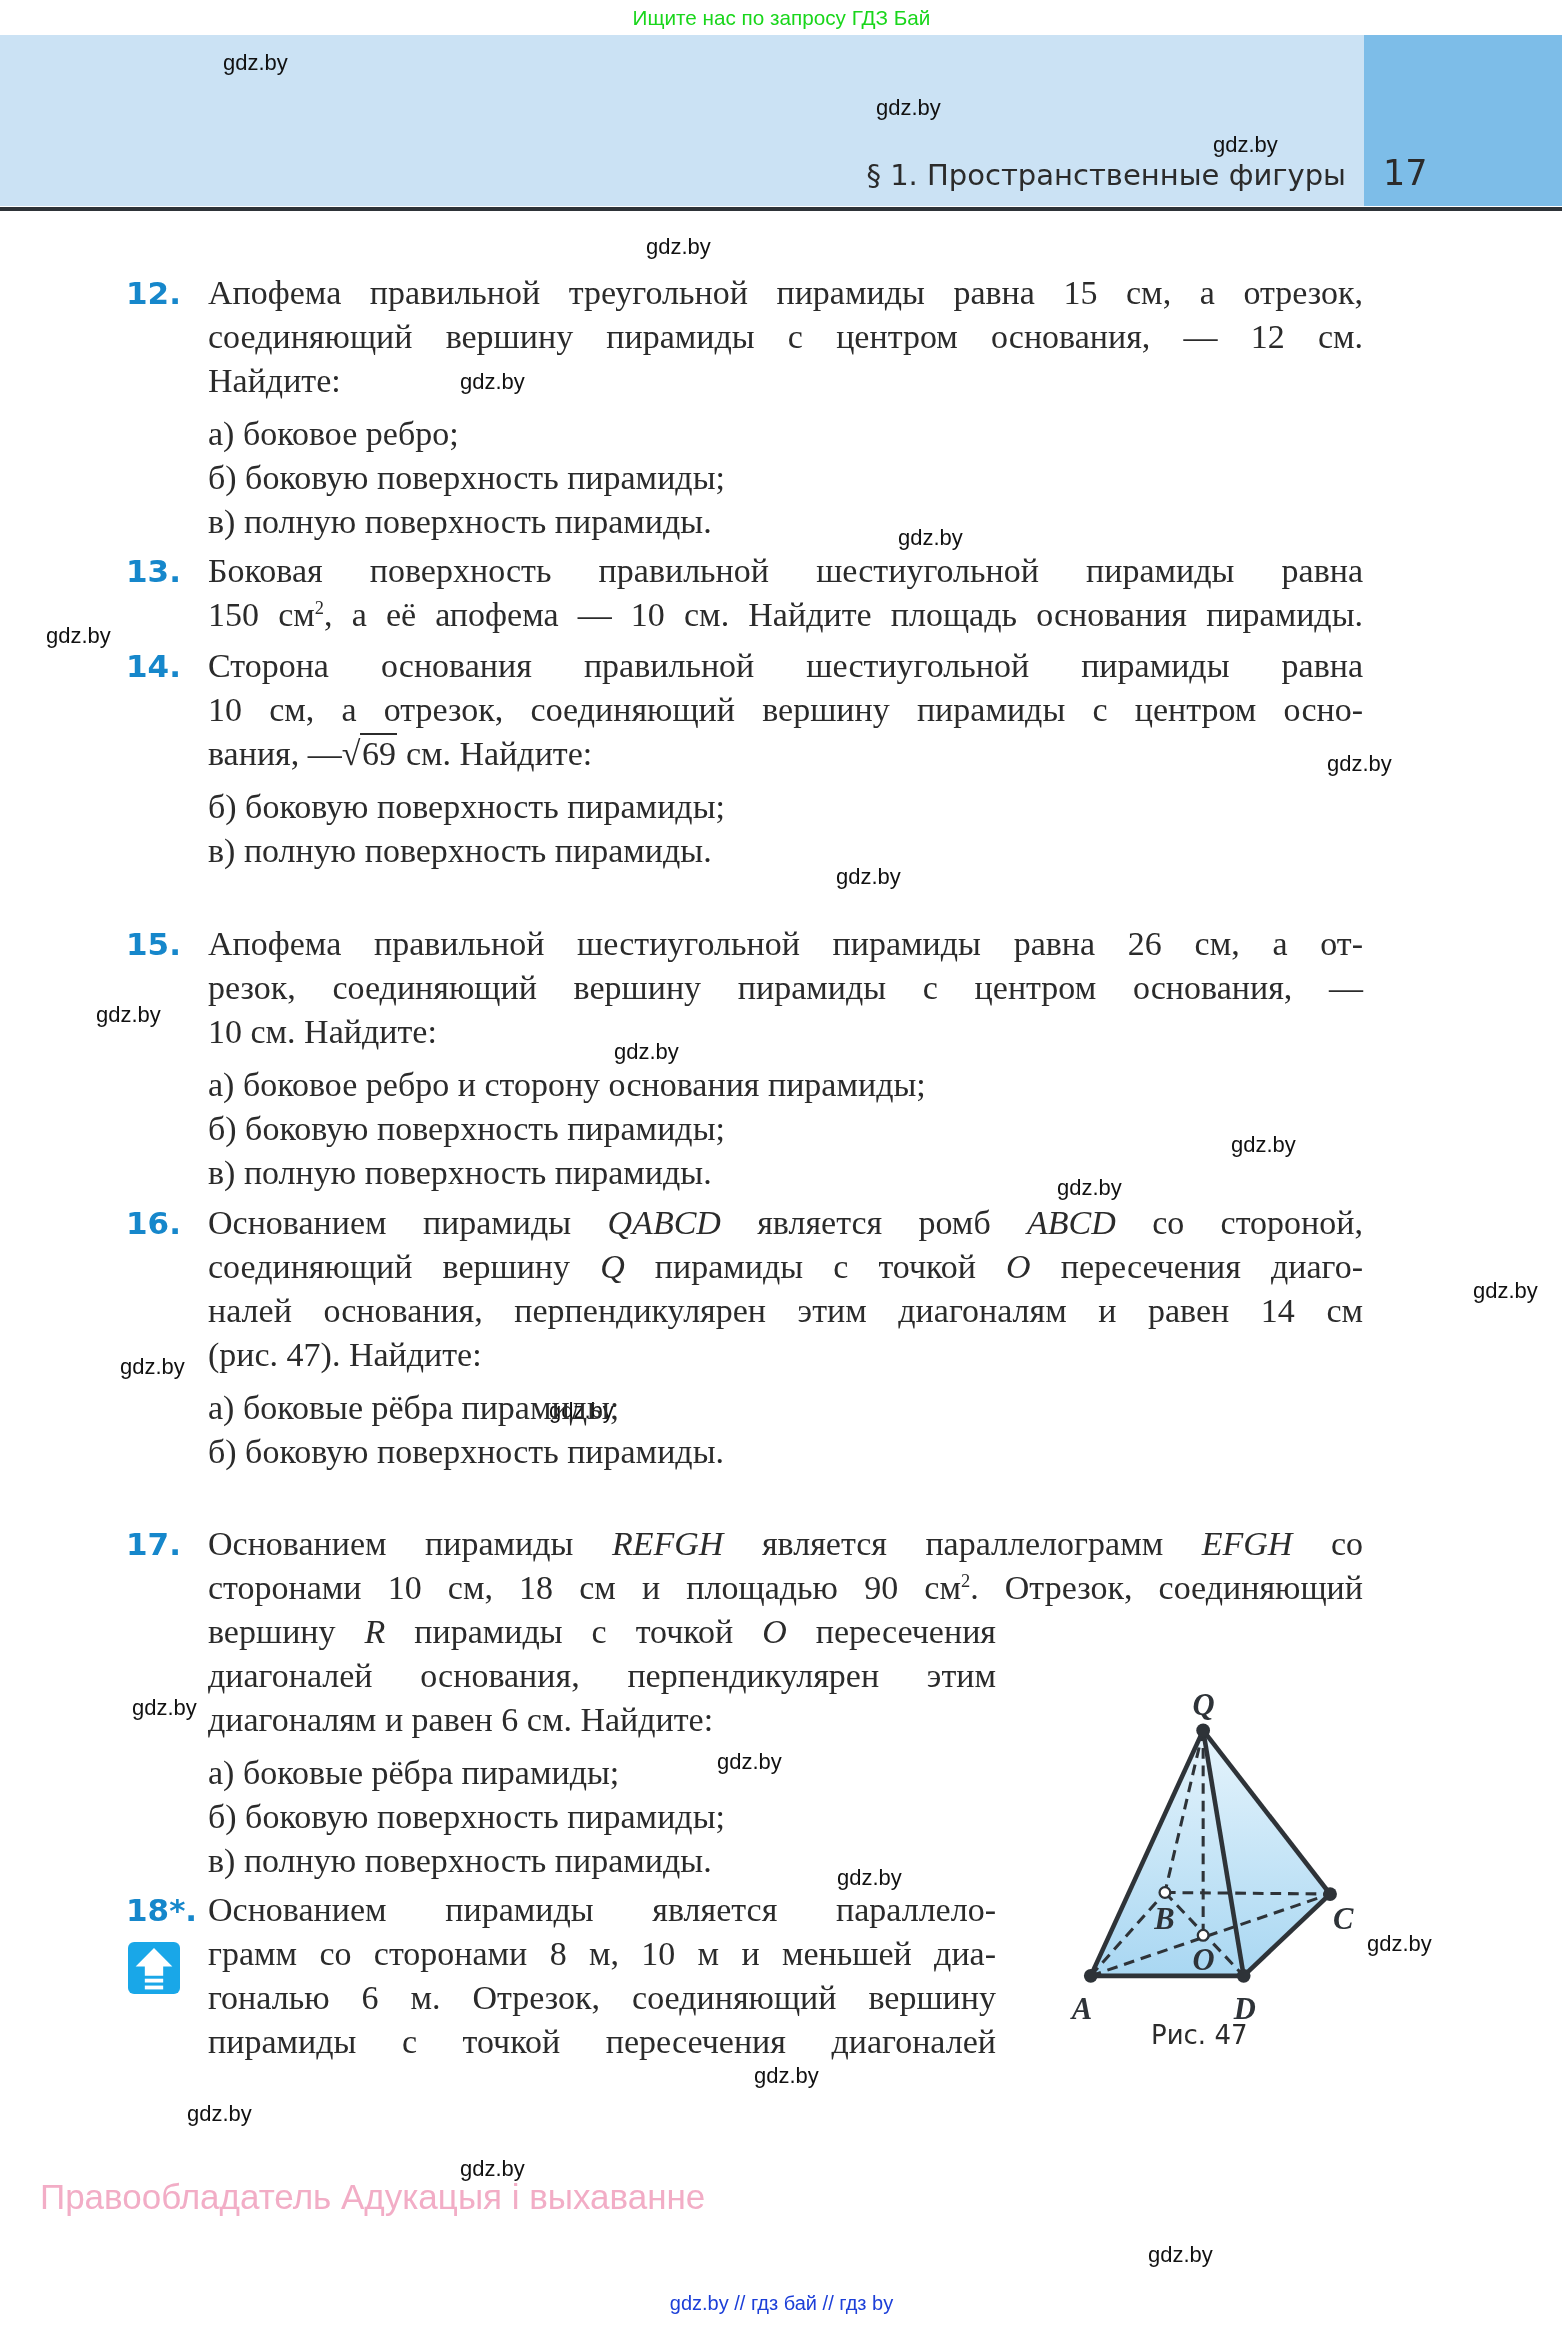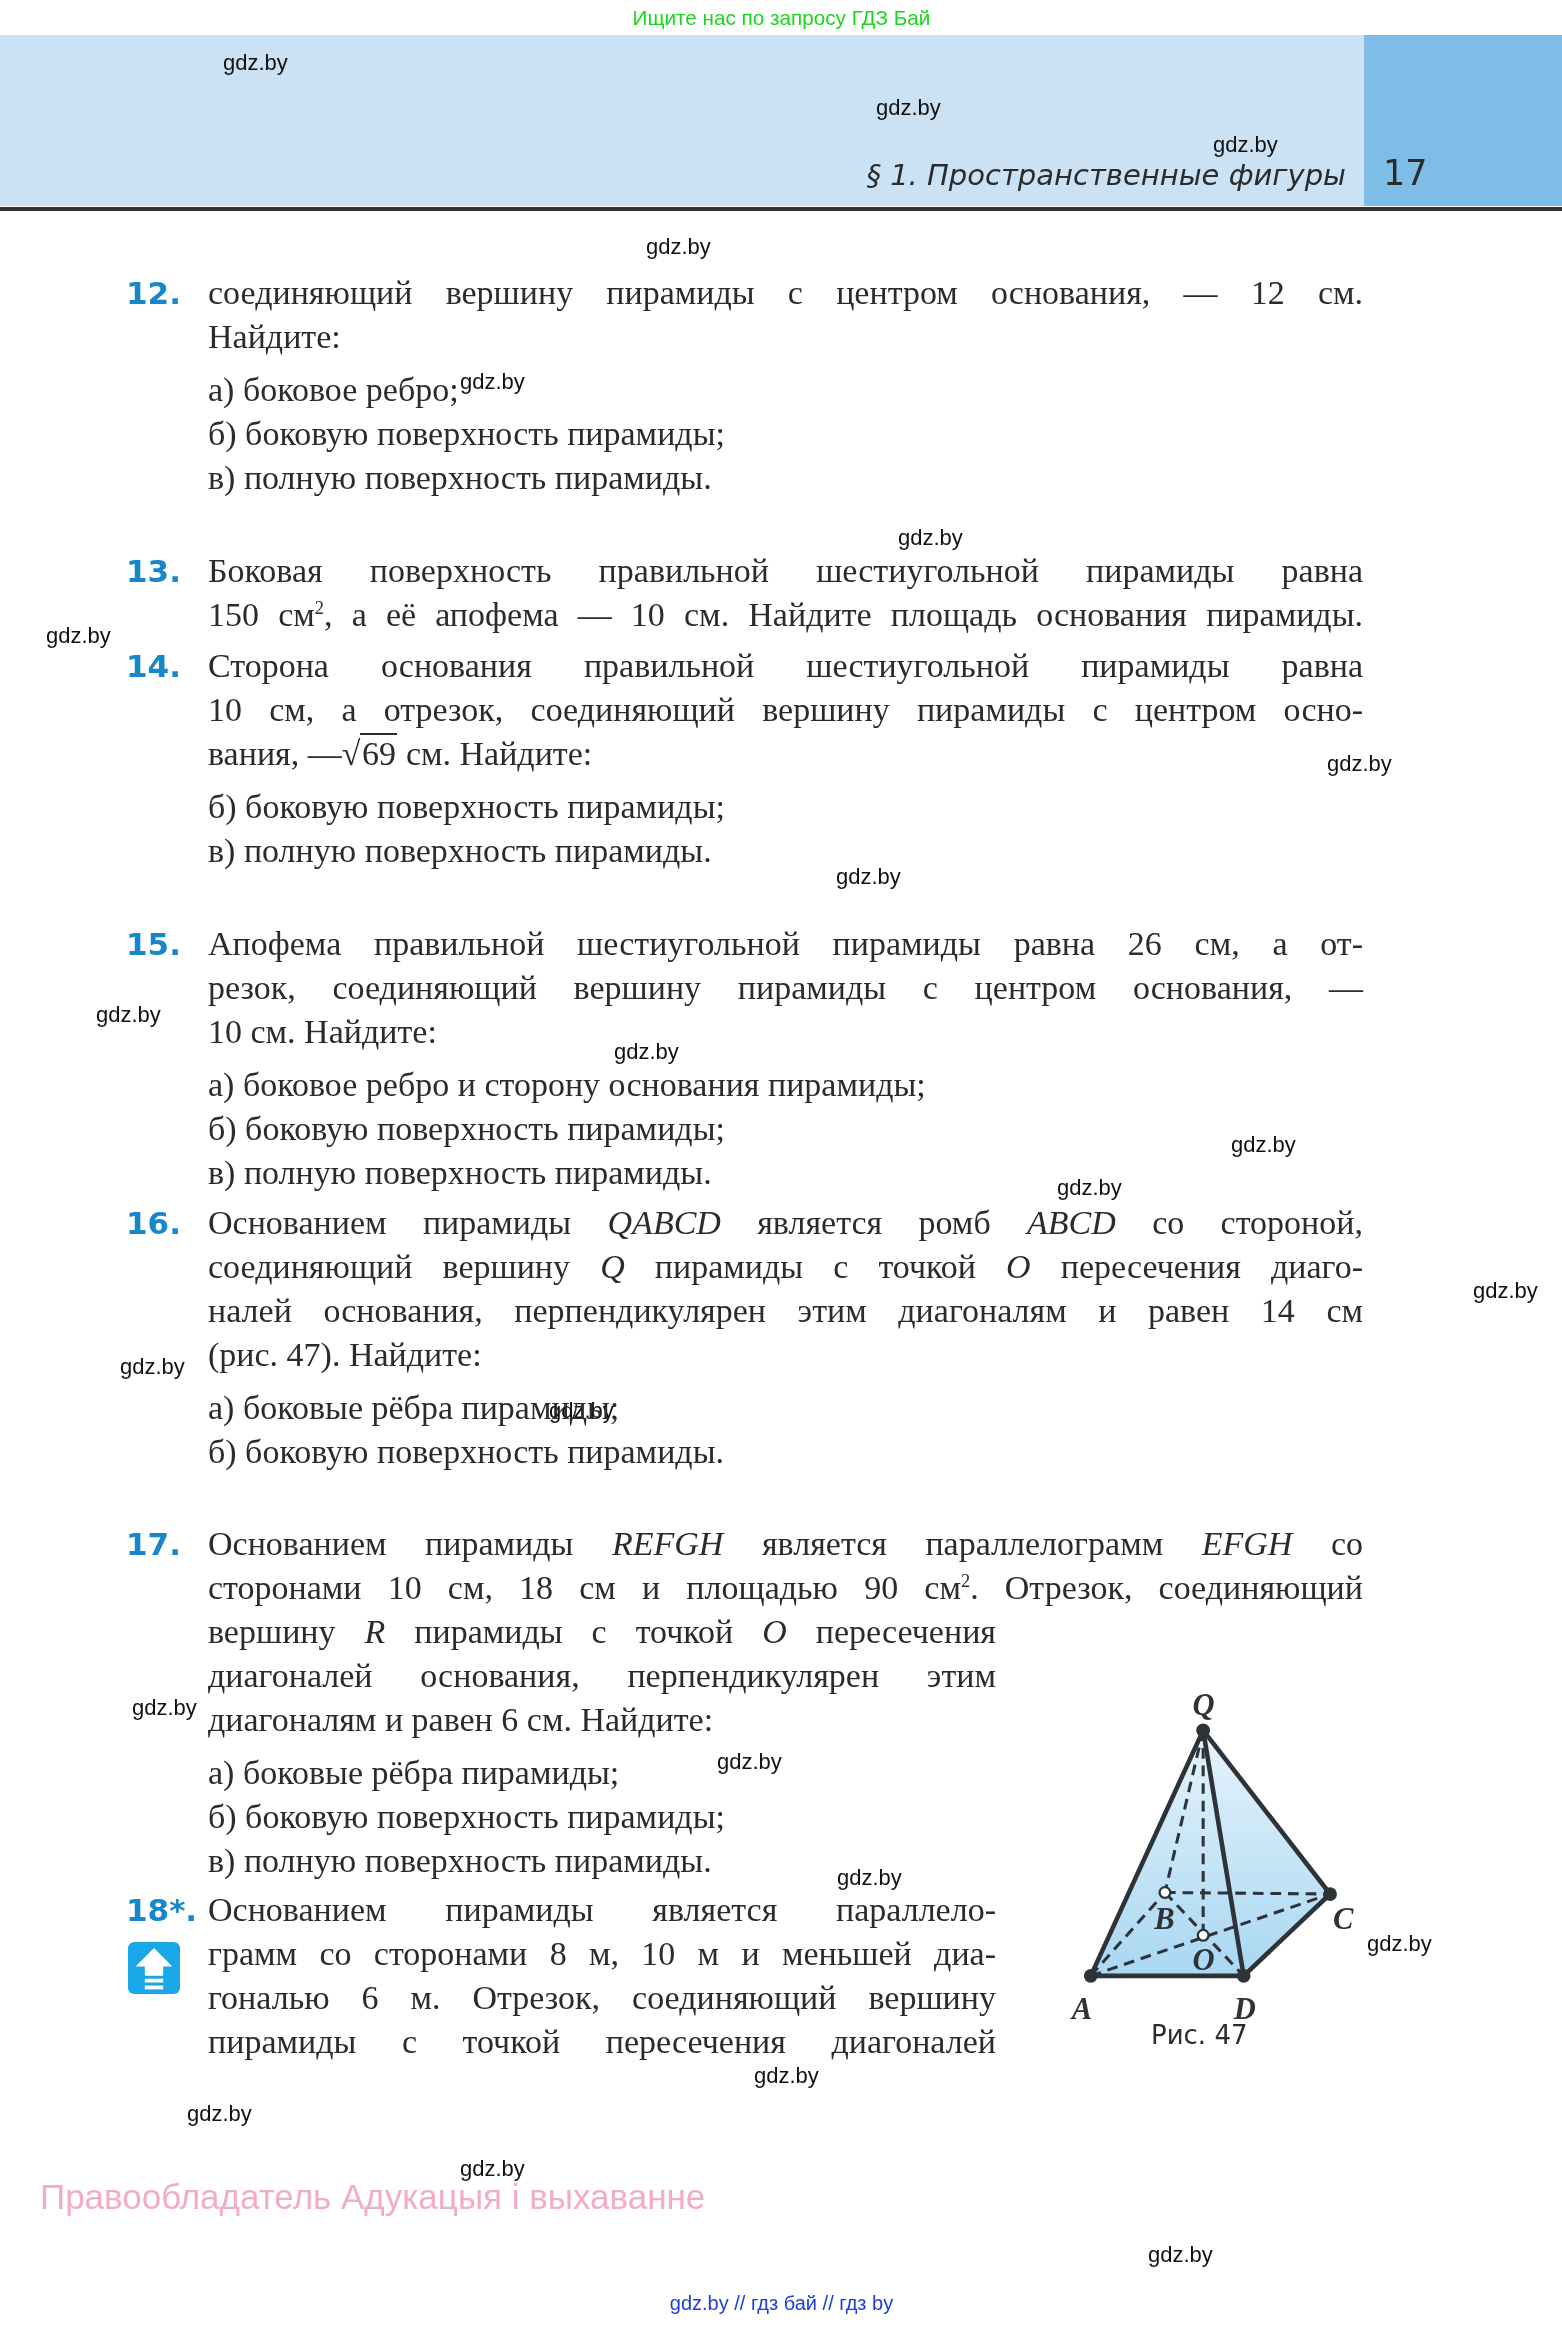"§ 1. Пространственные фигуры" .section-title { font-style: italic -> none }
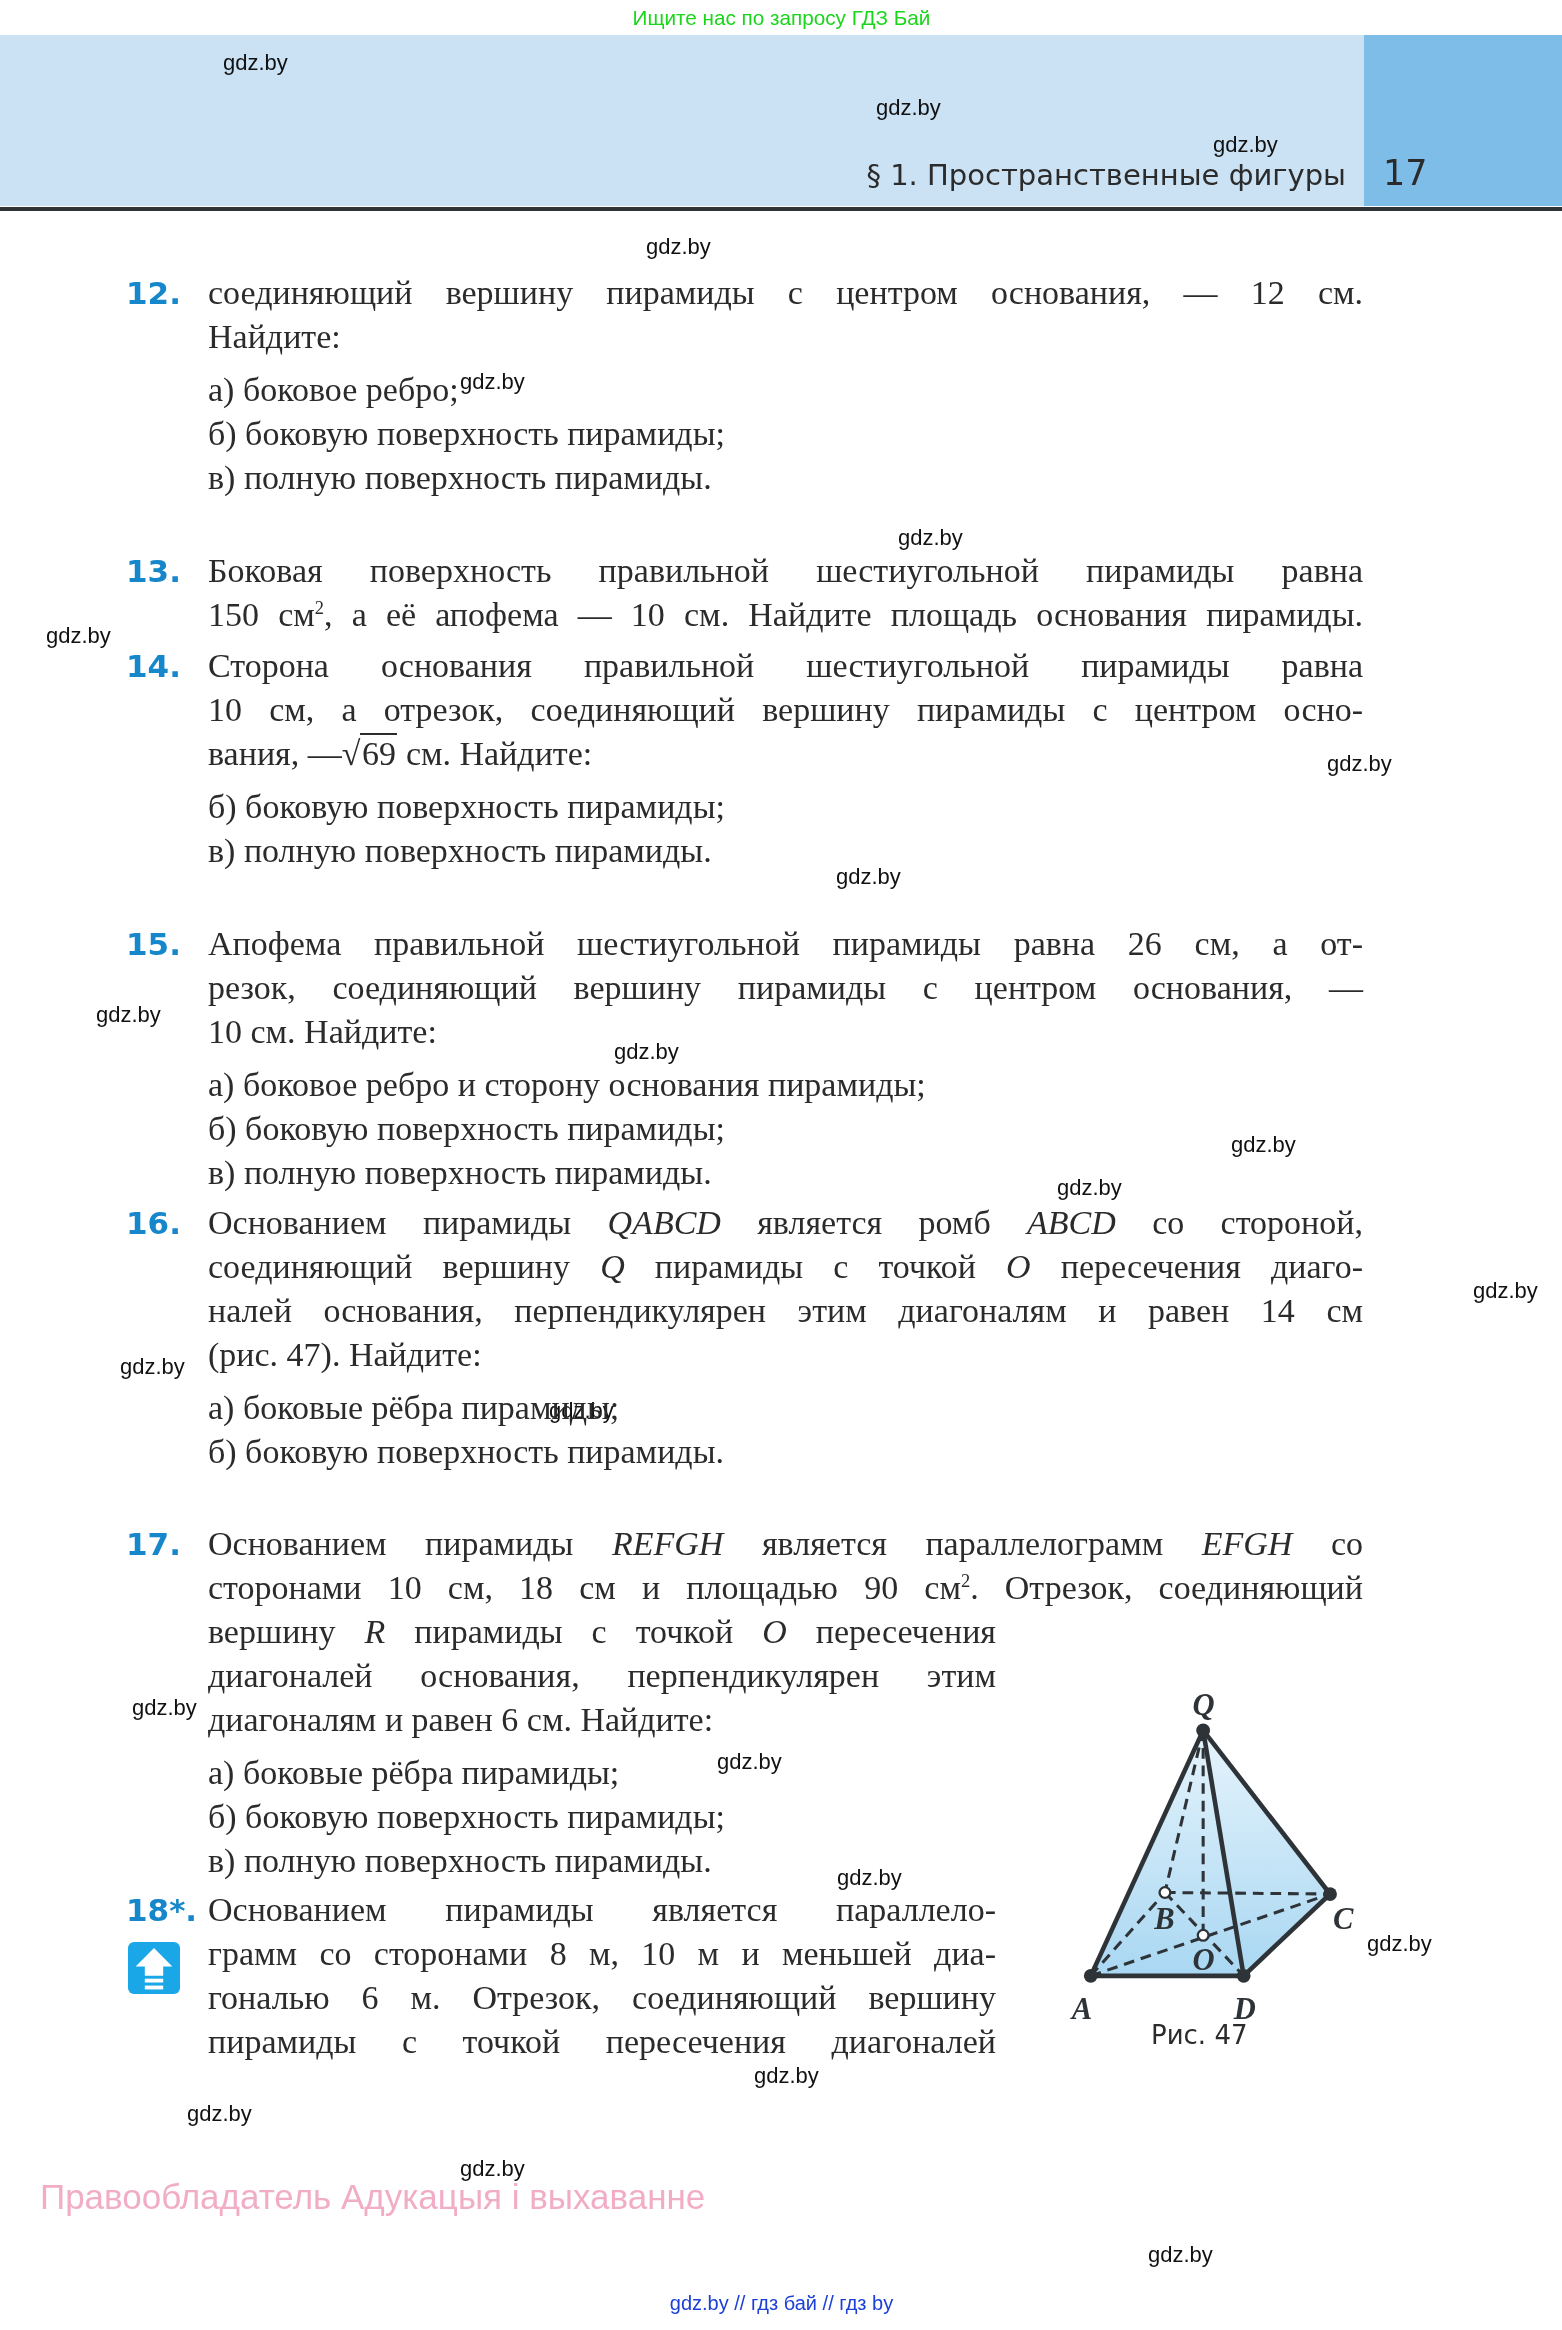"Апофема правильной треугольной пирамиды" span.line { html: none -> <span>Апофема правильной треугольной пирамиды равна 15 см, а отрезок,</span> }
